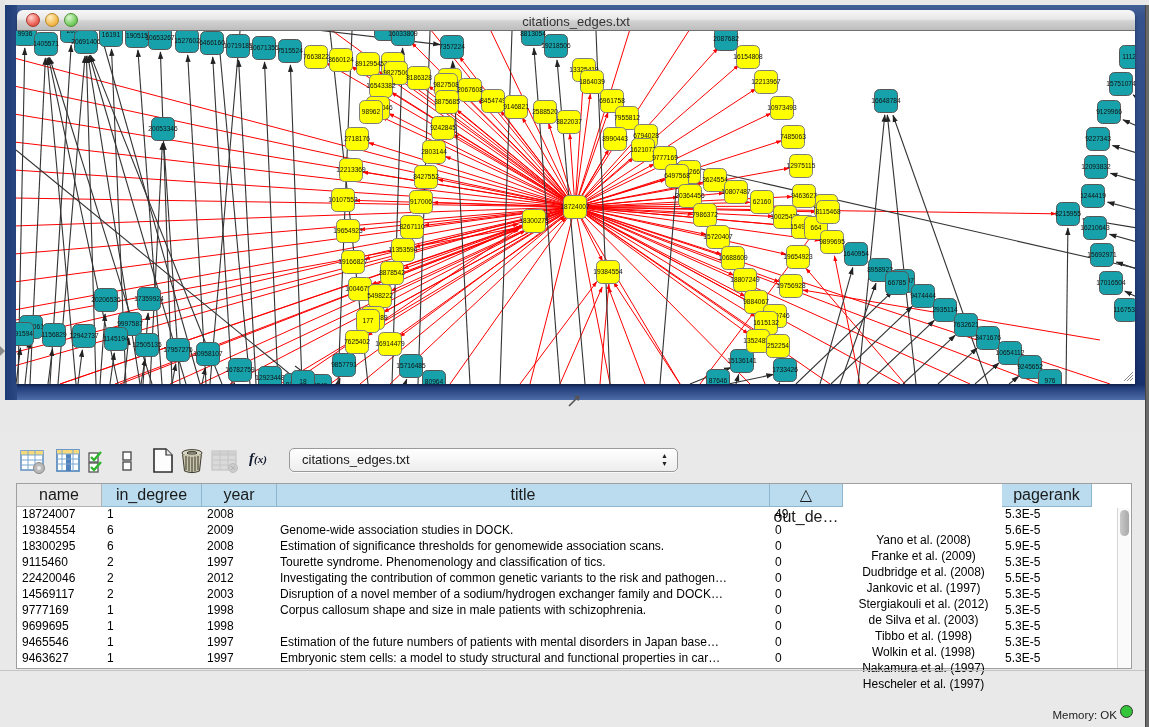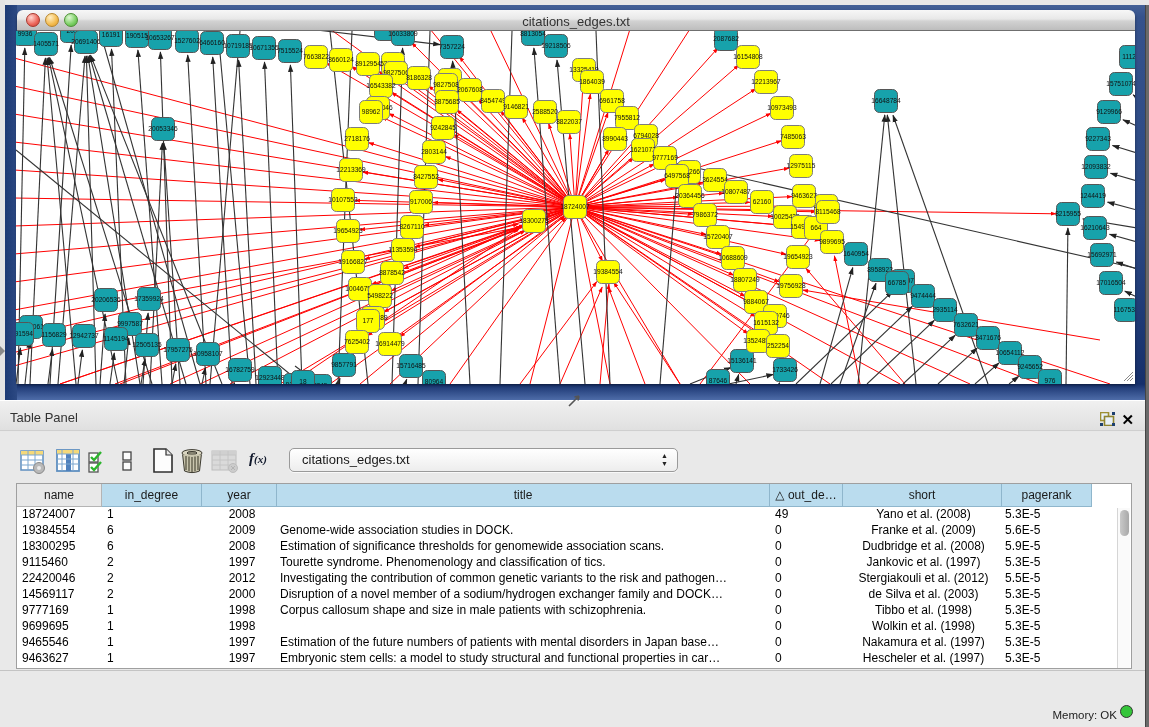"Table Panel" div { html: <div> <div>Table Panel</div> <div><svg> <rect></rect> <rect></rect> <rect></rect> <rect></rect> <rect></rect> </svg></div> <div>✕</div> </div> -> none }
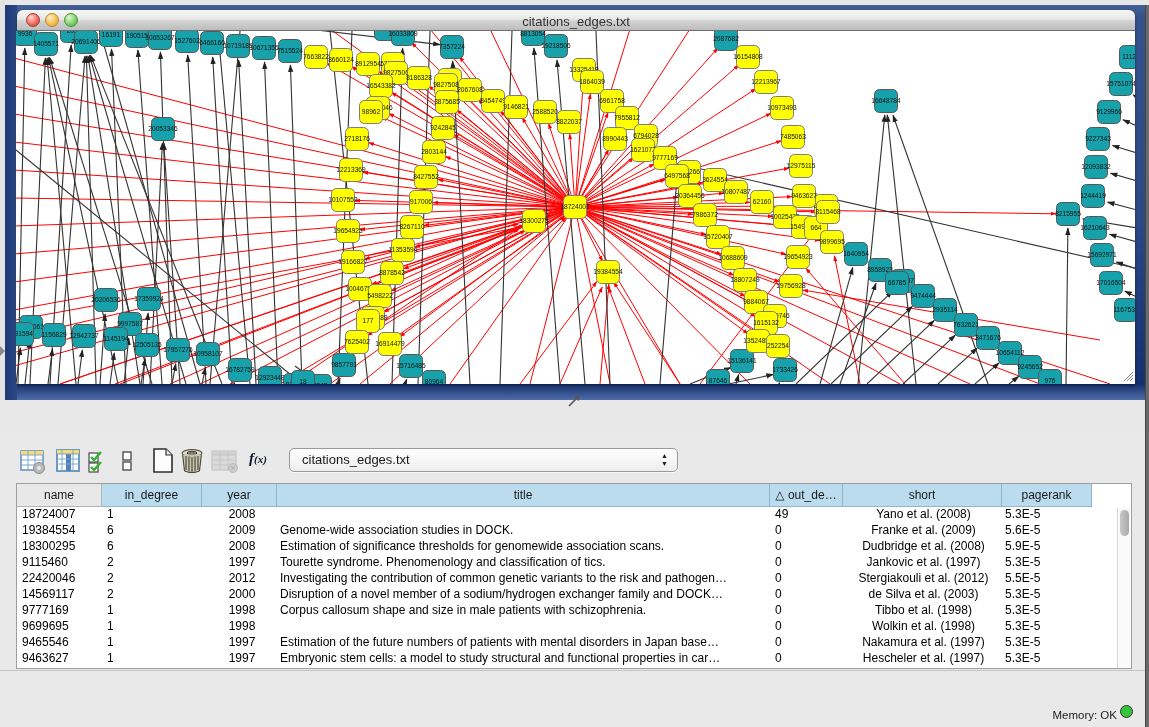"name" #thead { font-size: 12px -> 16px }
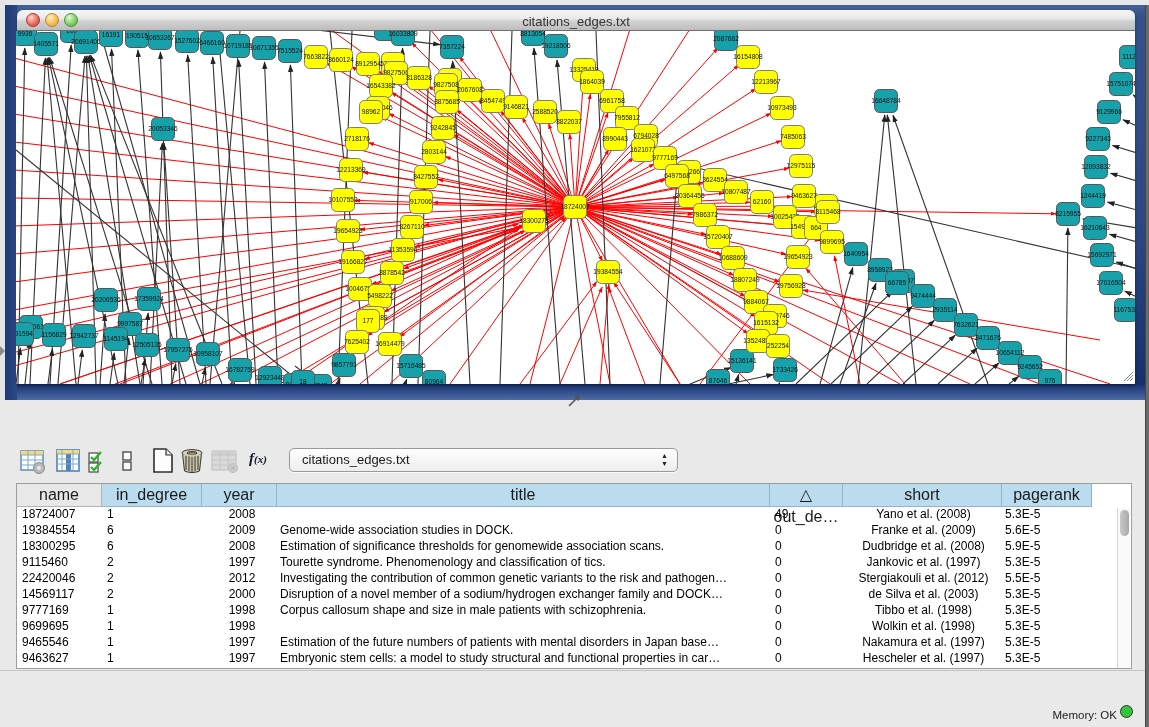"short" div.th { html: <div>short</div> -> none }
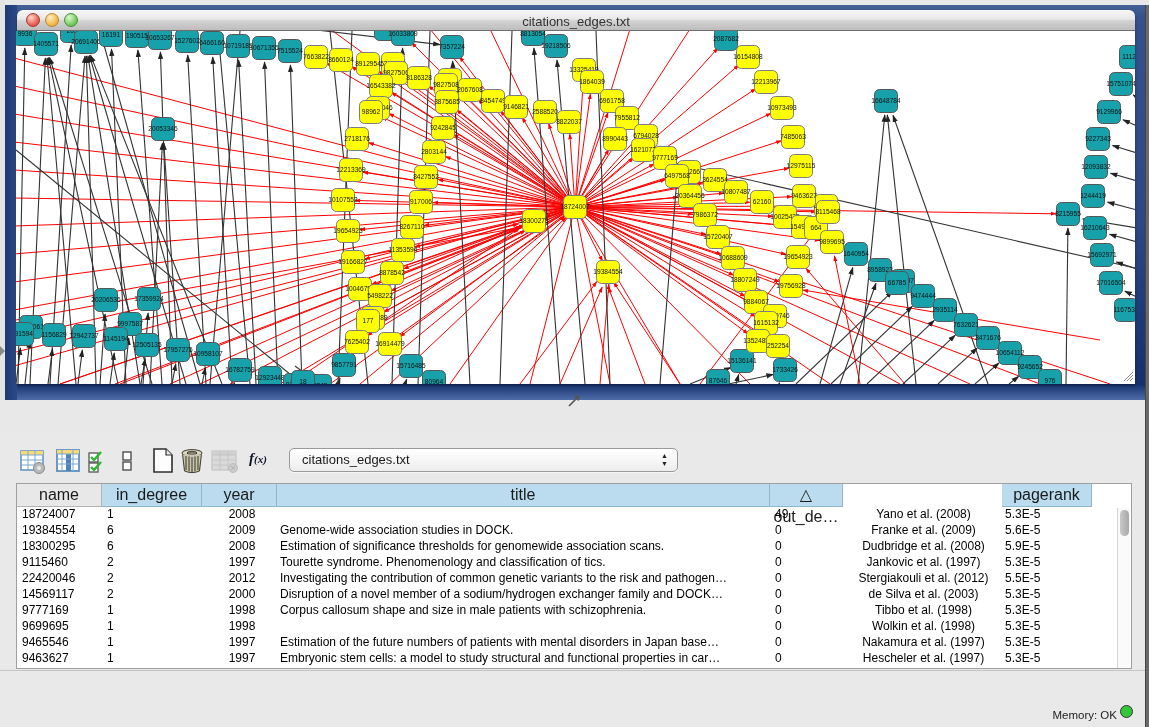"2008" .c2 { text-align: center -> none }
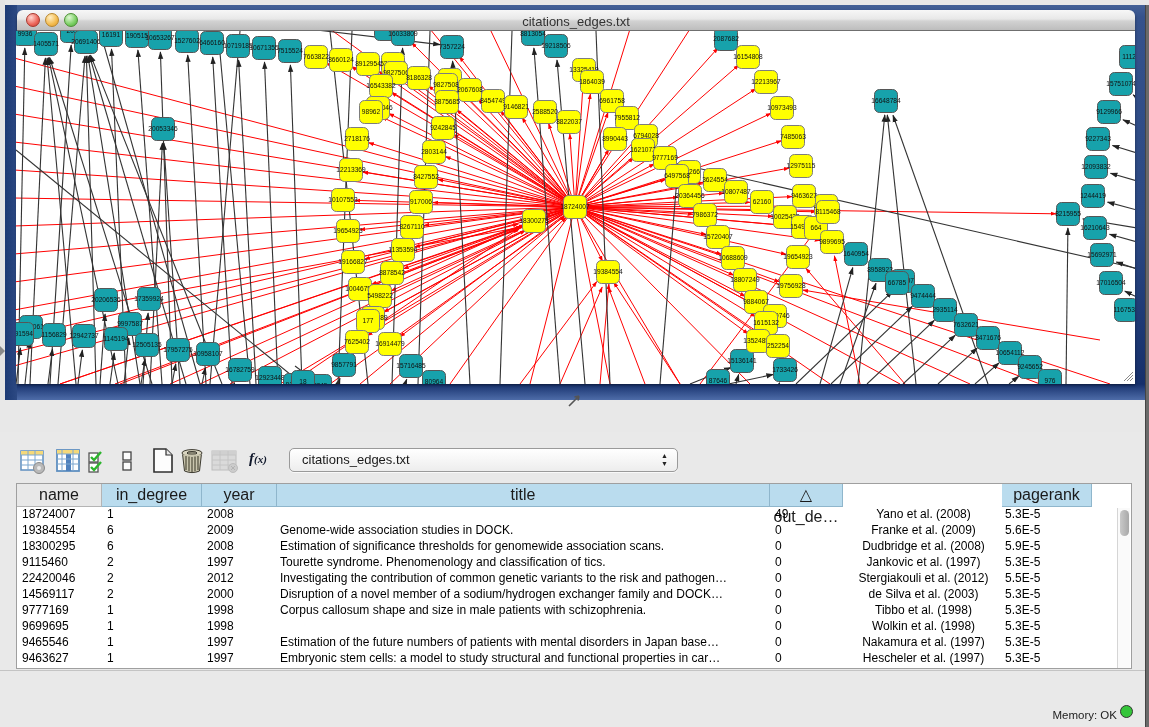"Yano et al. (2008)" .c5 { margin-top: none -> 26px }
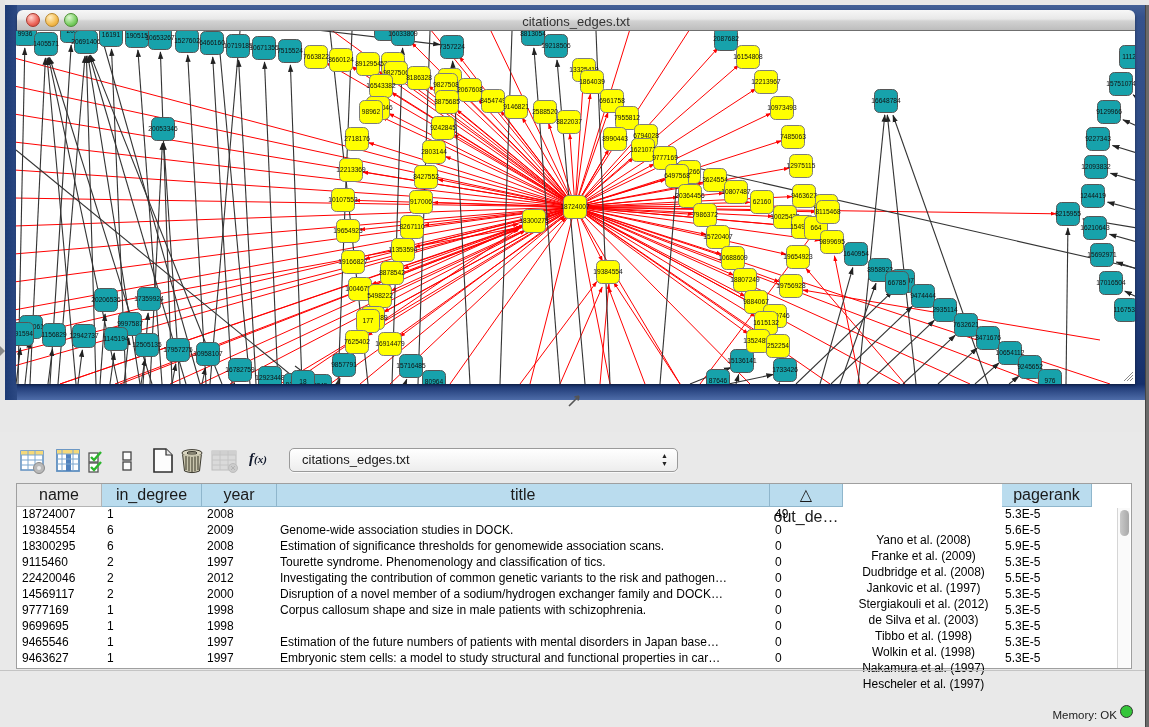"2000" div.c2 { text: 2000 -> 2003 }
